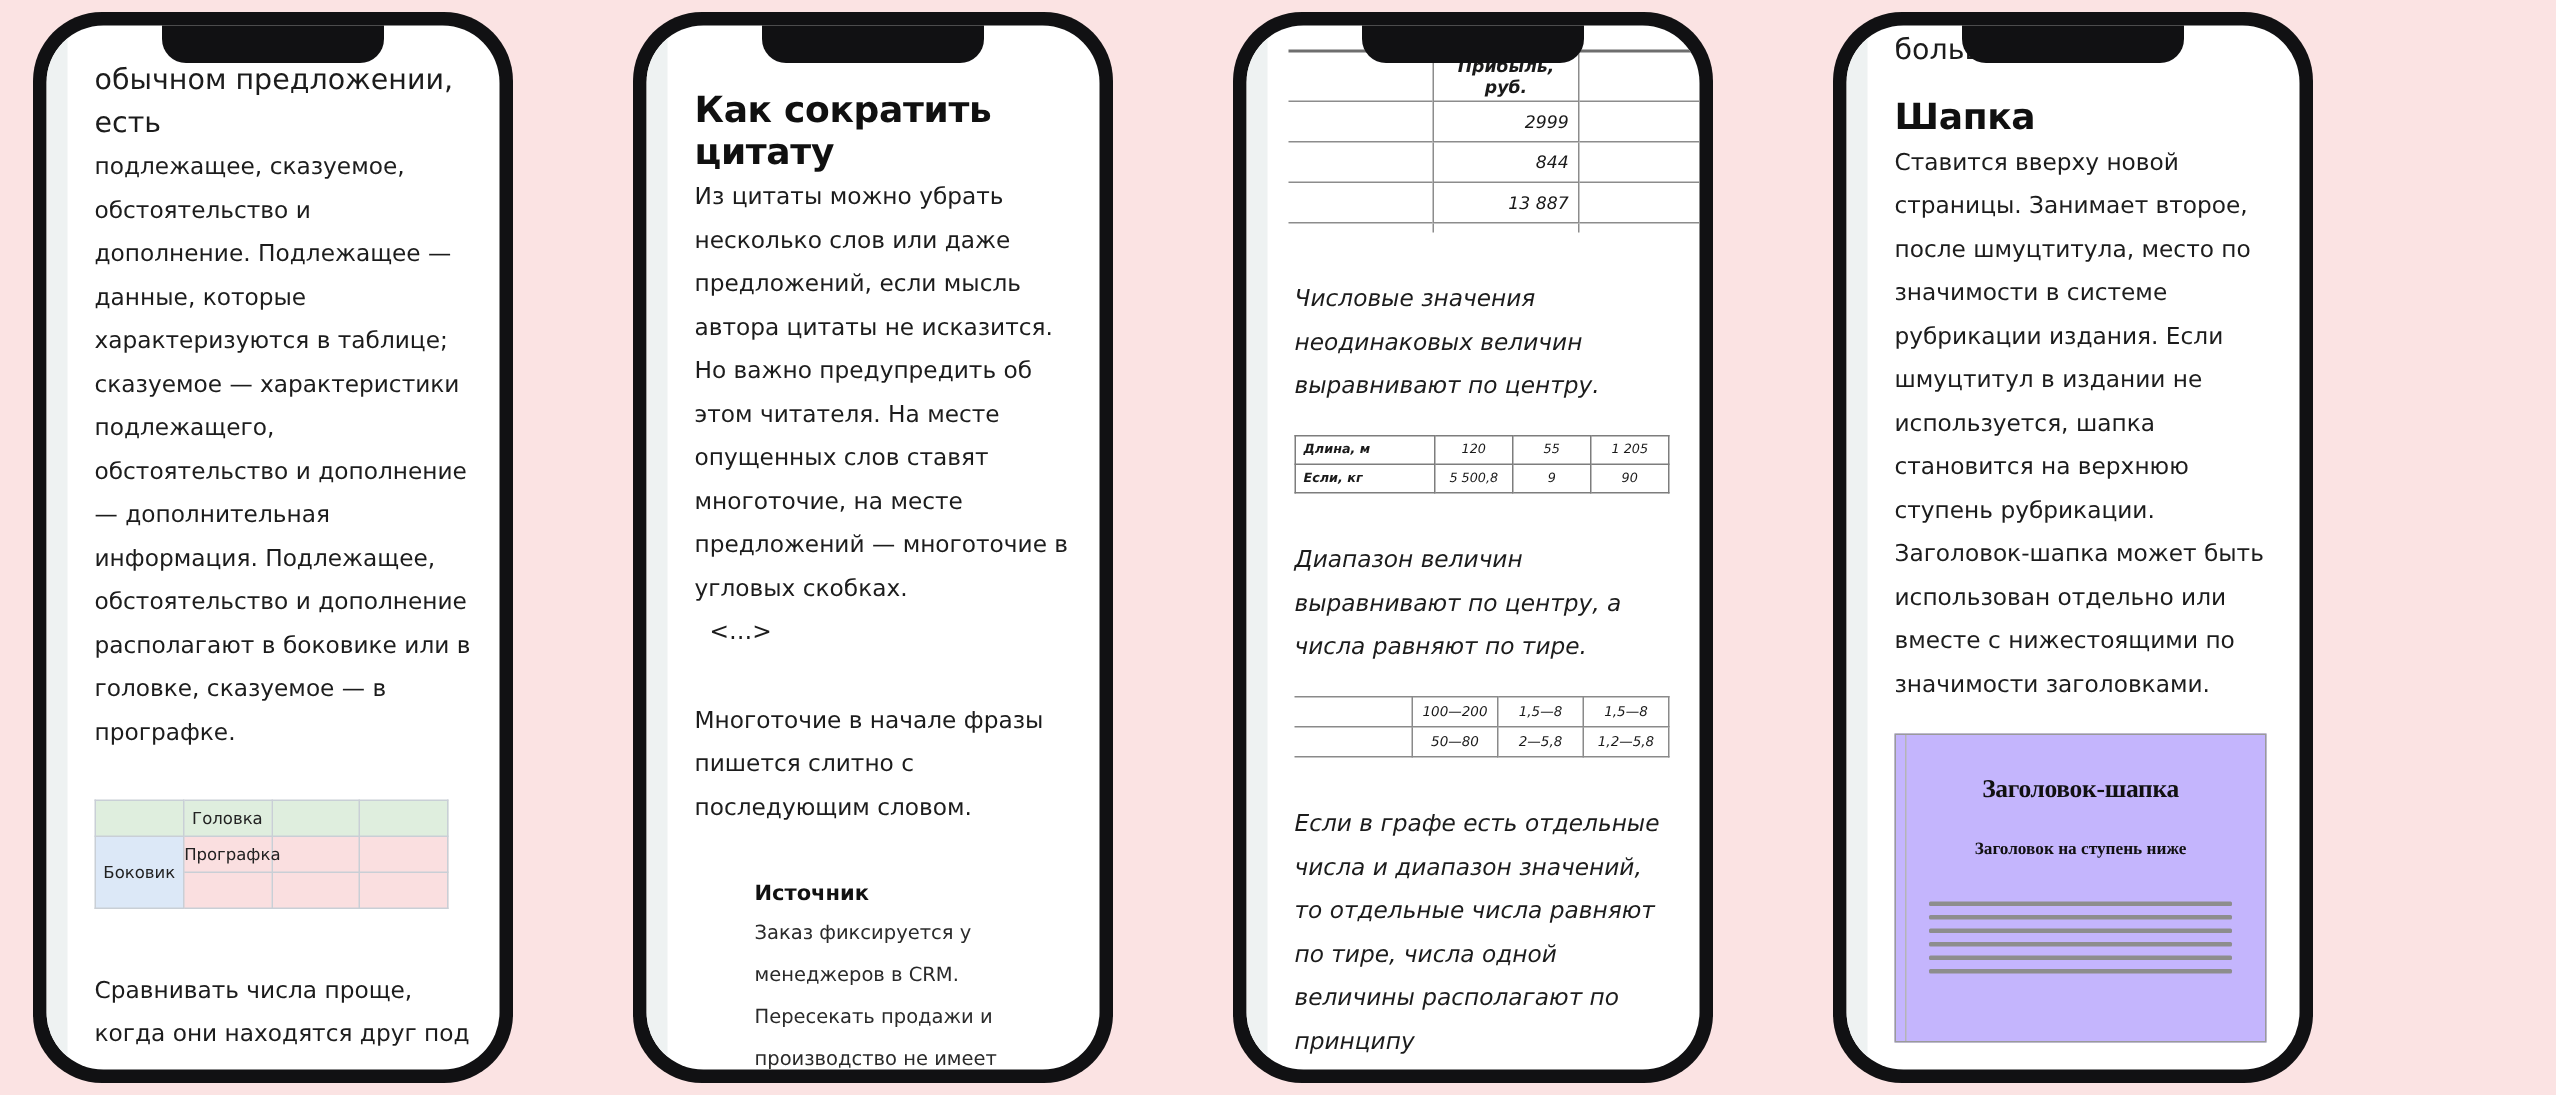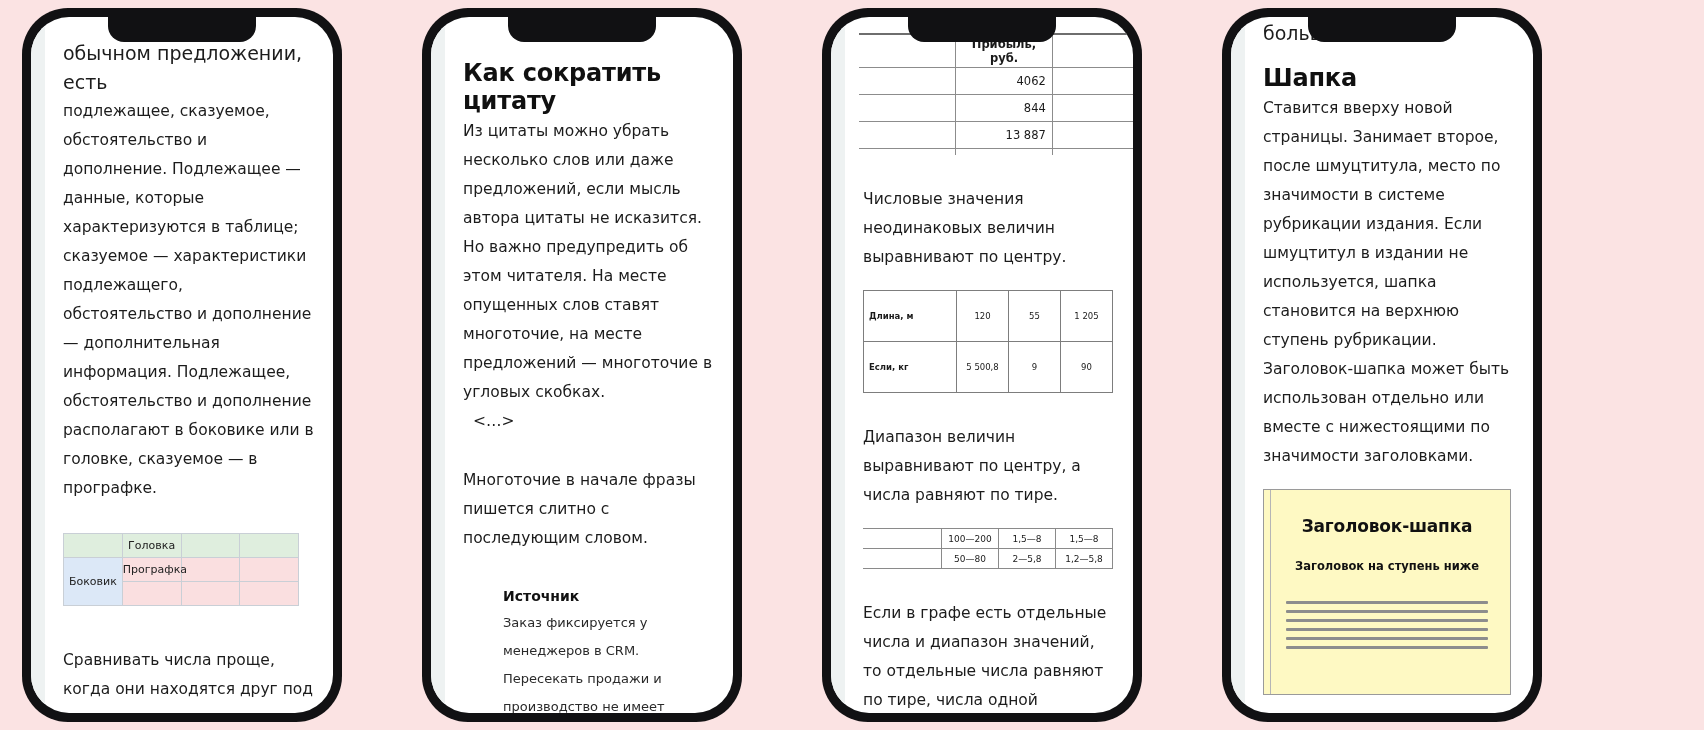"Прибыль, руб." .phone.p3 { font-style: none -> italic }
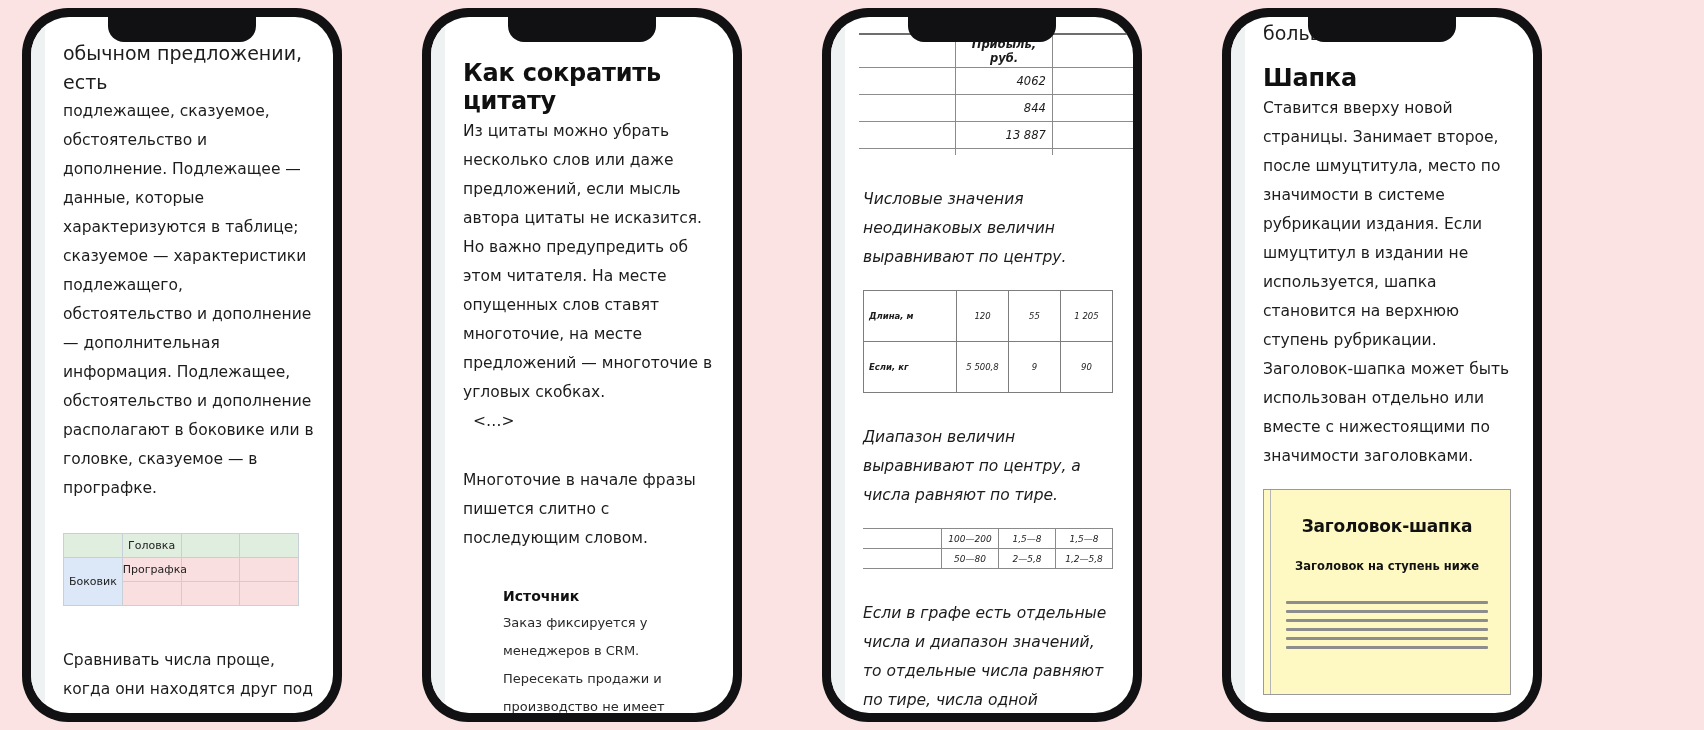"4062" td.rule-thin { text: 4062 -> 2999 }
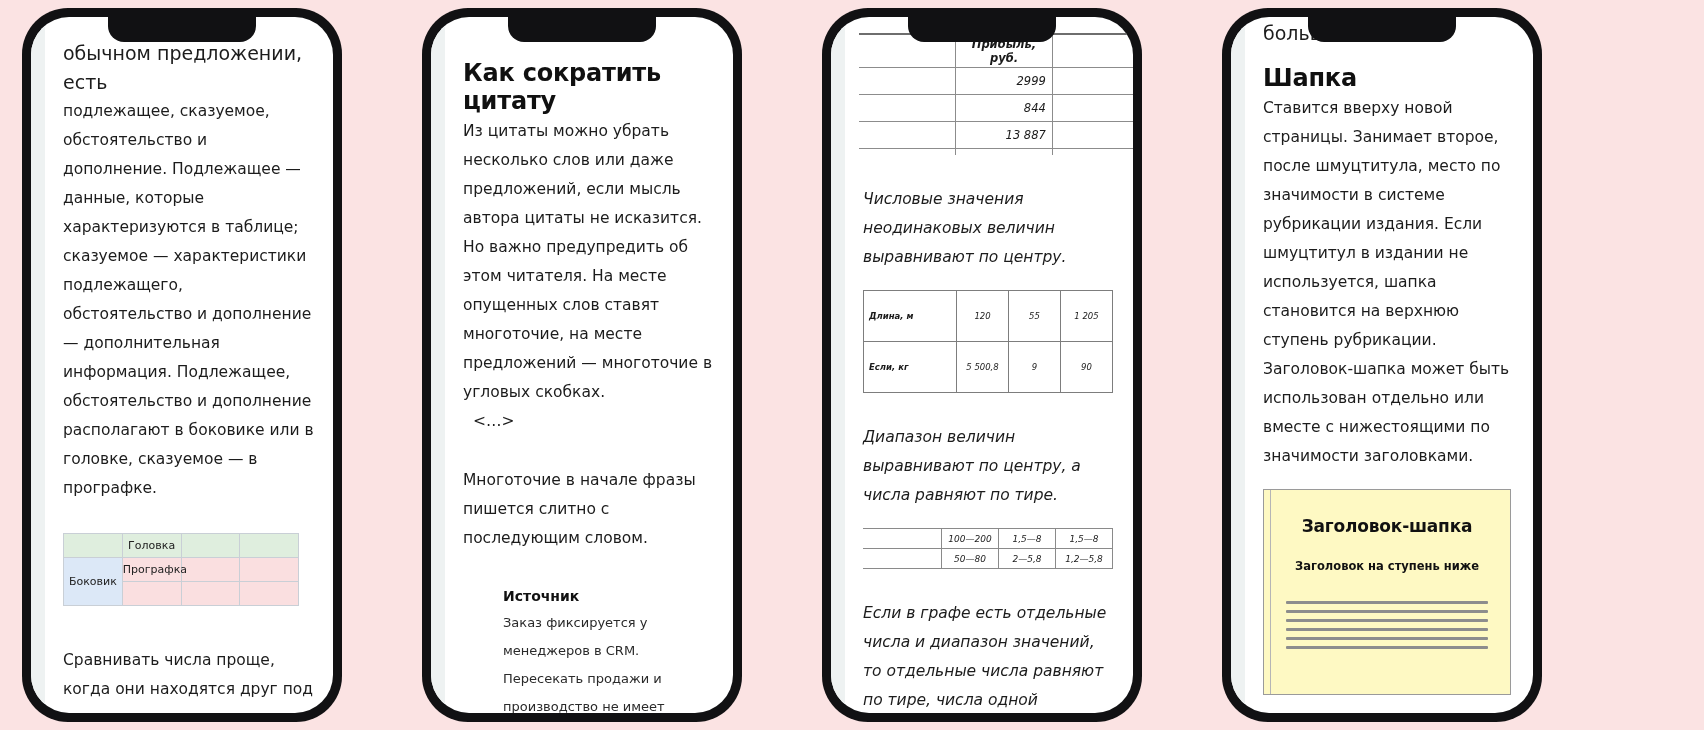"Длина, м" .t-grid td { padding: 16px 5px -> 0 5px }
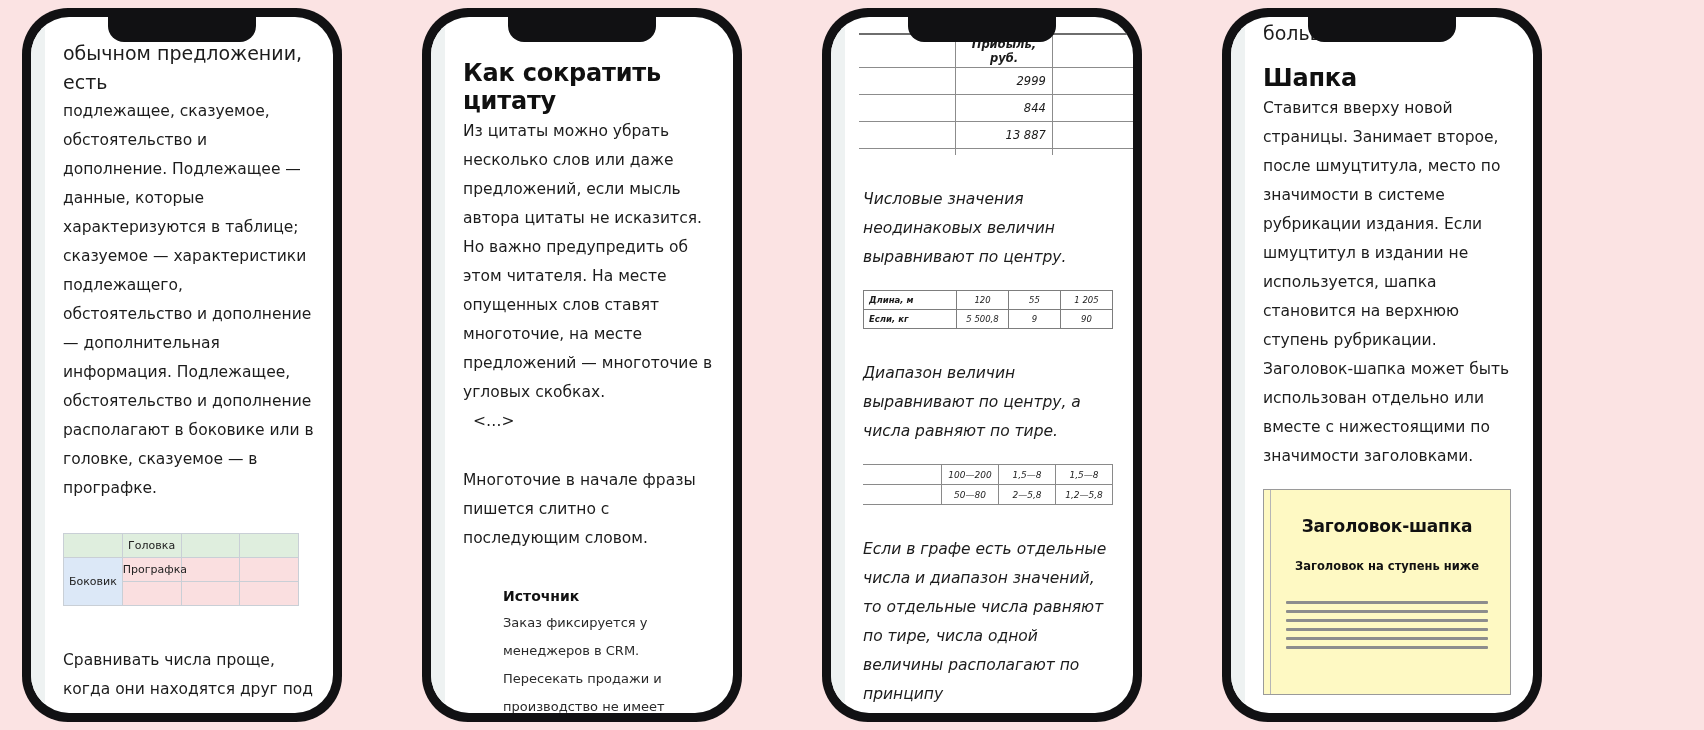"Заголовок-шапка" .pagebox { background: #fef9c3 -> #c4b5fd; font-family: none -> Liberation Serif, serif }
